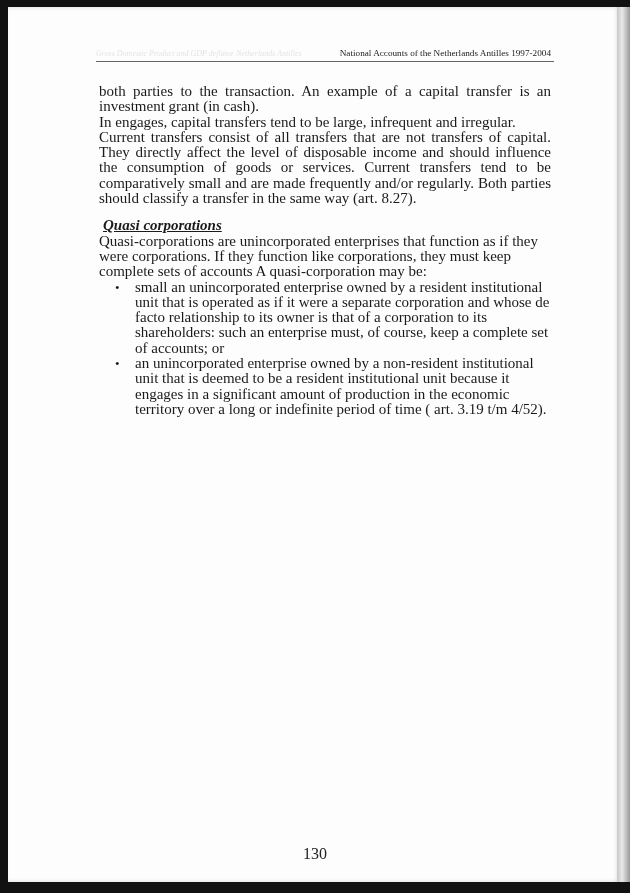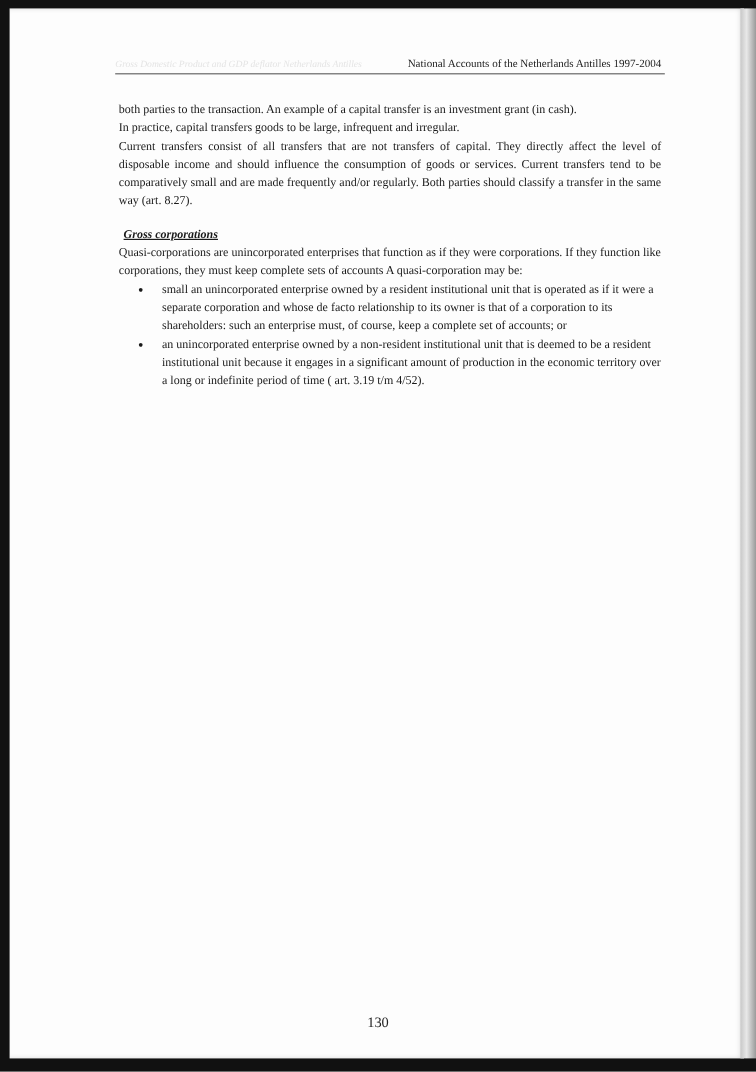"both parties to the transaction." .body { font-size: 10px -> 15px }
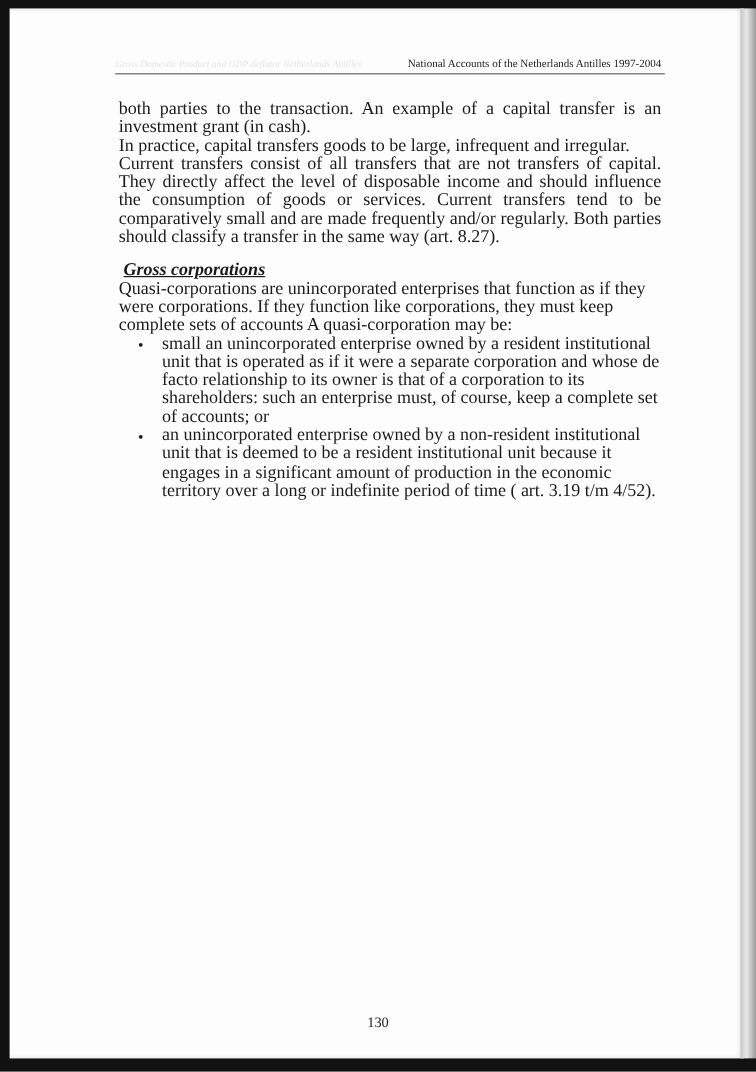"In practice, capital transfers goods" p.left { text: practice, capital transfers goods -> engages, capital transfers tend }
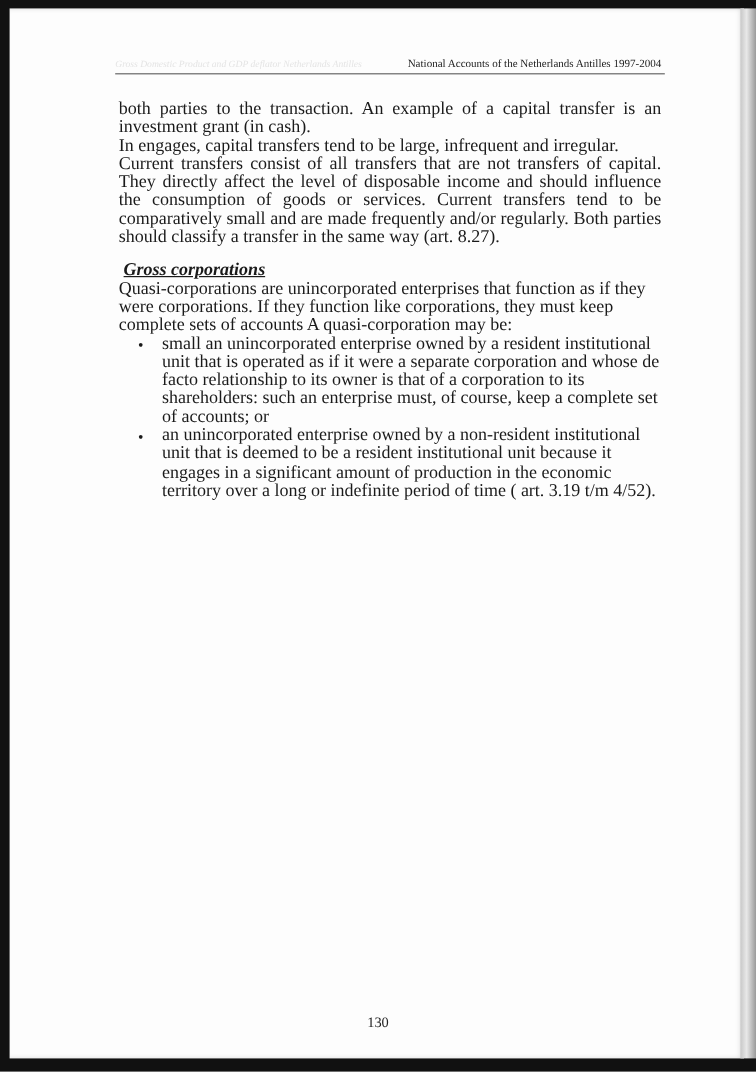"Gross corporations" div.heading { text: Gross -> Quasi }
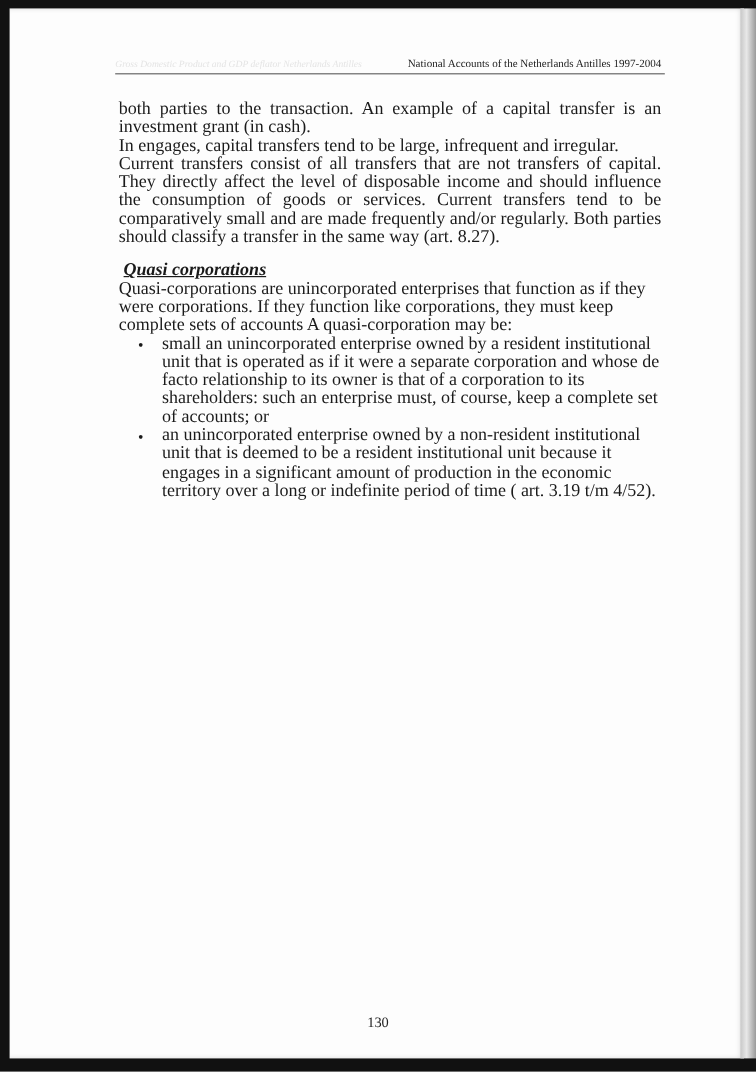"130" .page-number { font-size: 12px -> 16px }
